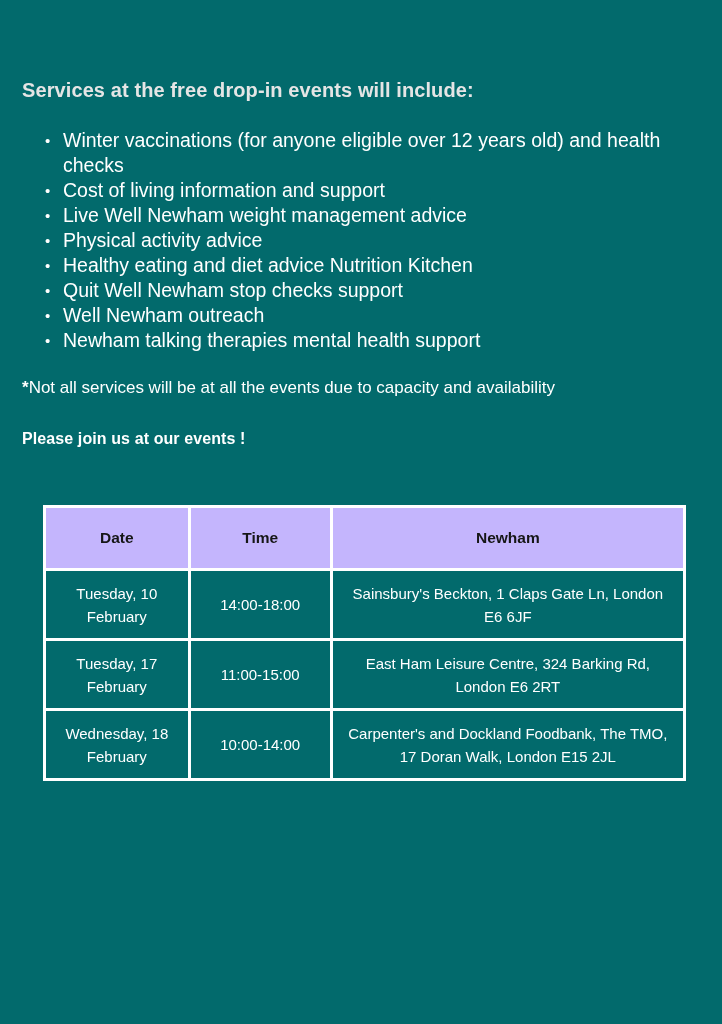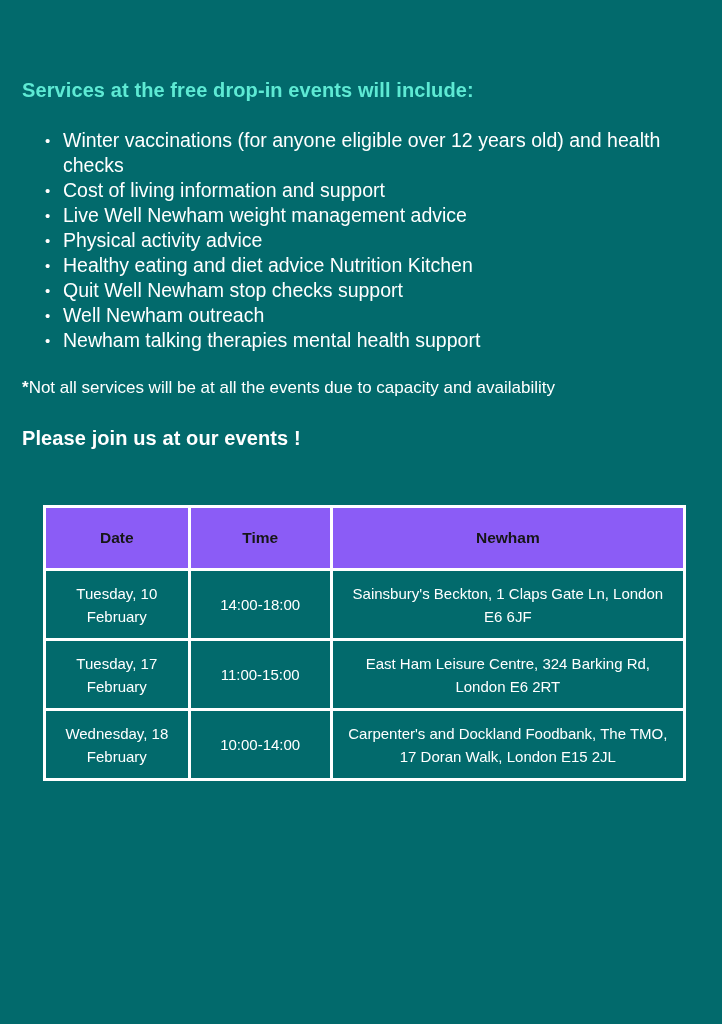"Services at the free drop-in" h1.services-heading { color: #5eead4 -> #e5e5e5 }
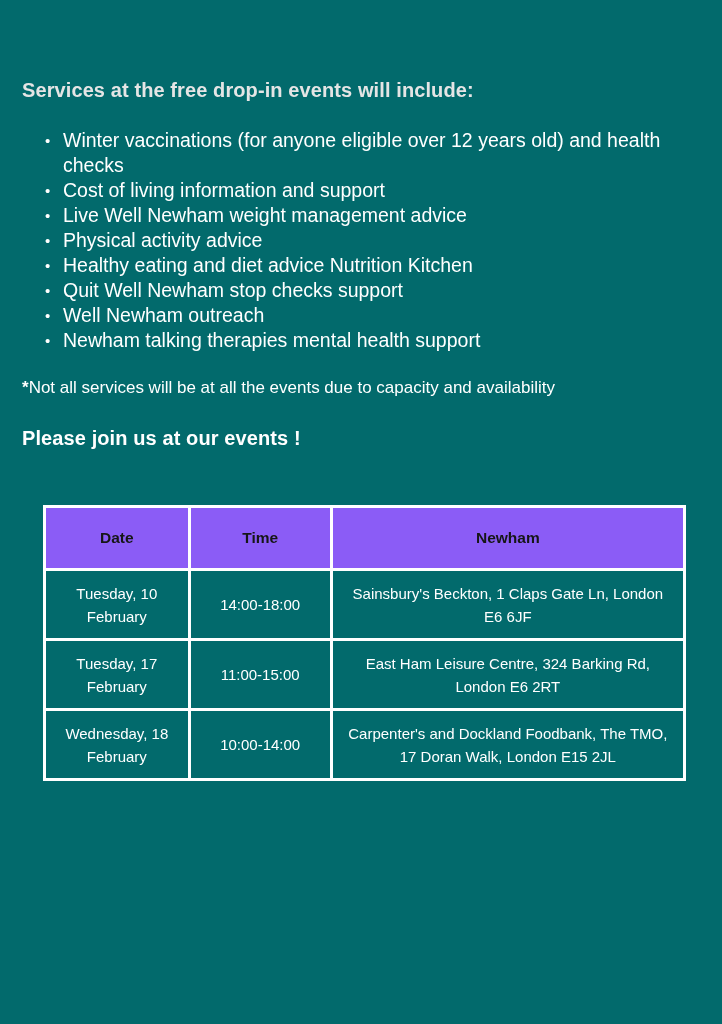"Please join us at our" p.cta { font-size: 20px -> 16px }
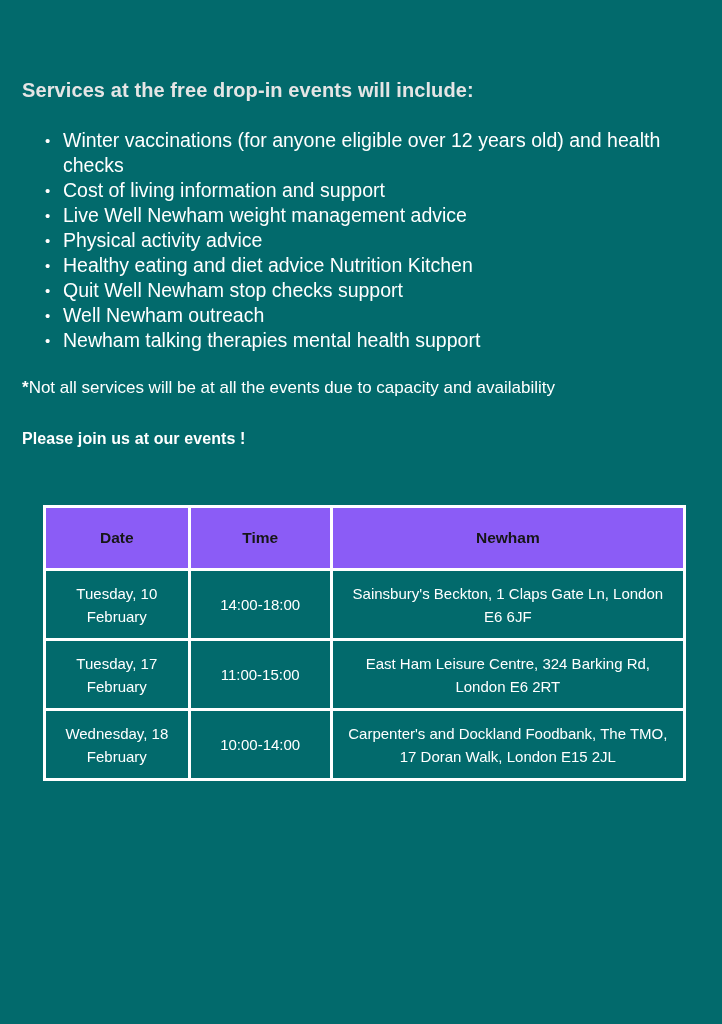"Date" table.events-table th { background: #8b5cf6 -> #c4b5fd }
